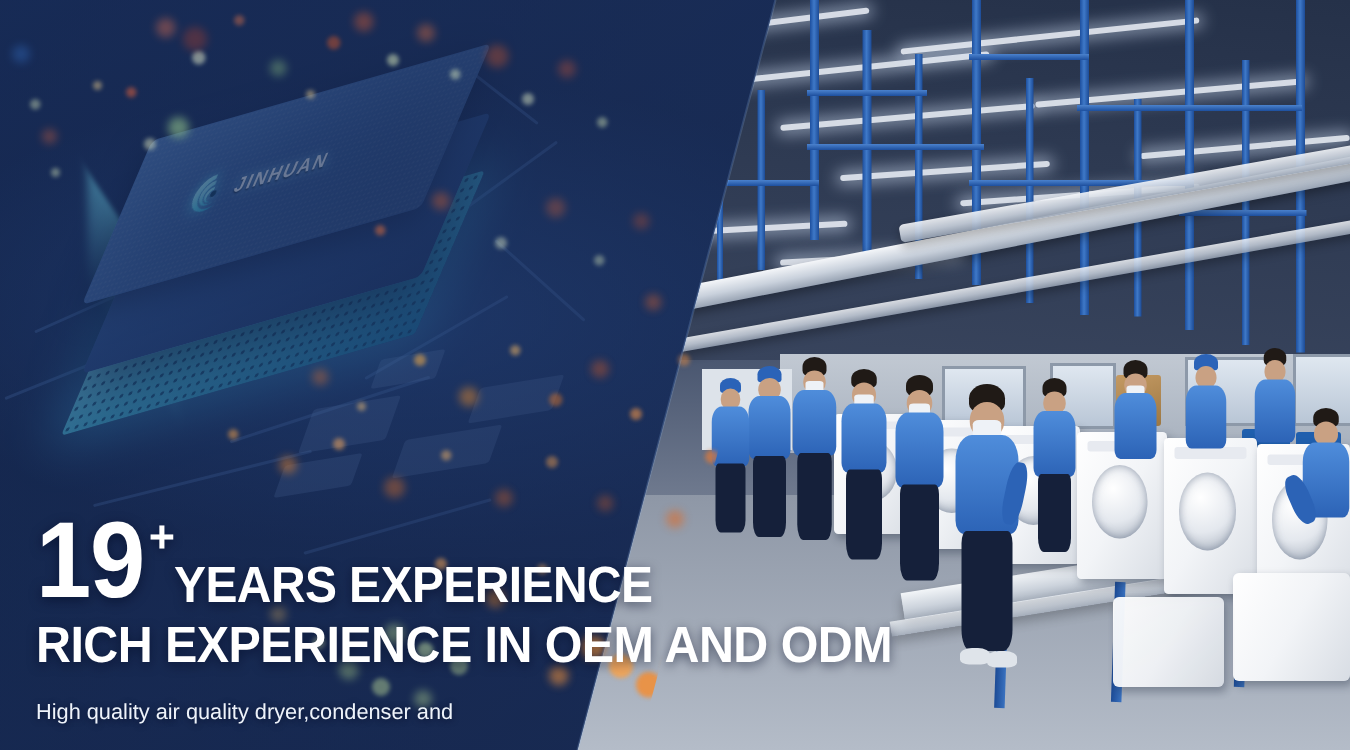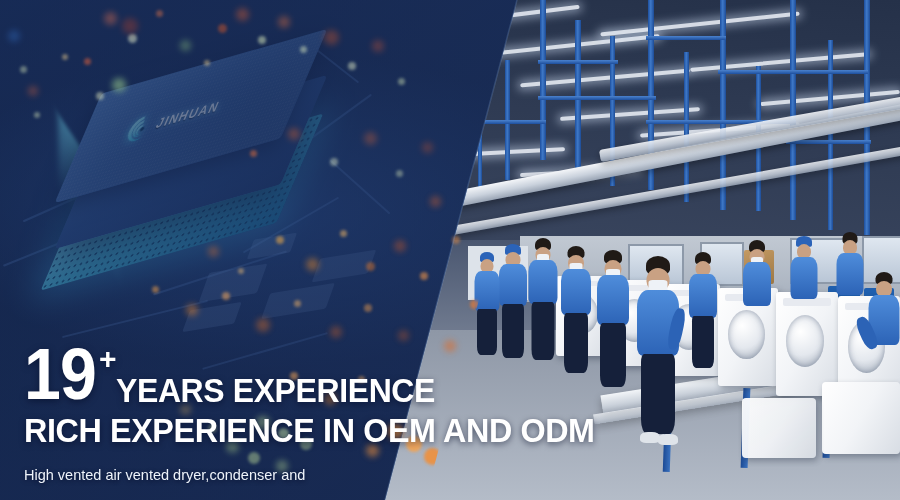"High vented air vented dryer,condenser" div { text: vented air vented -> quality air quality }
